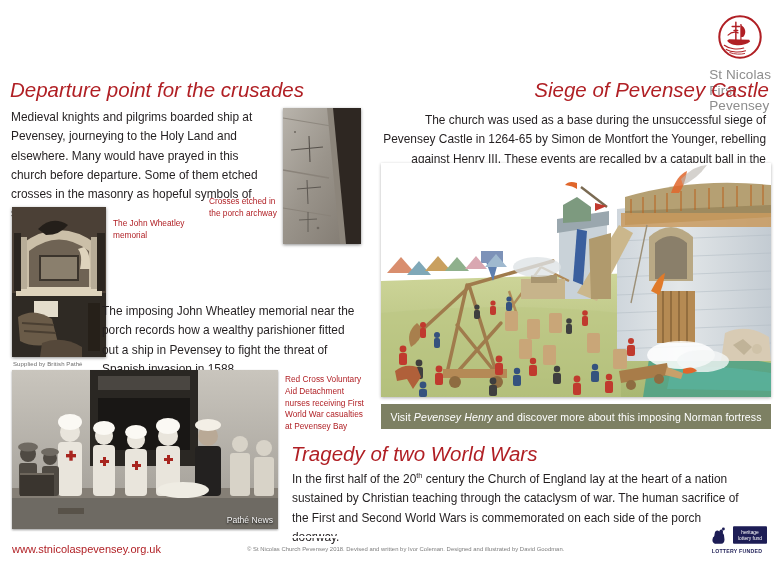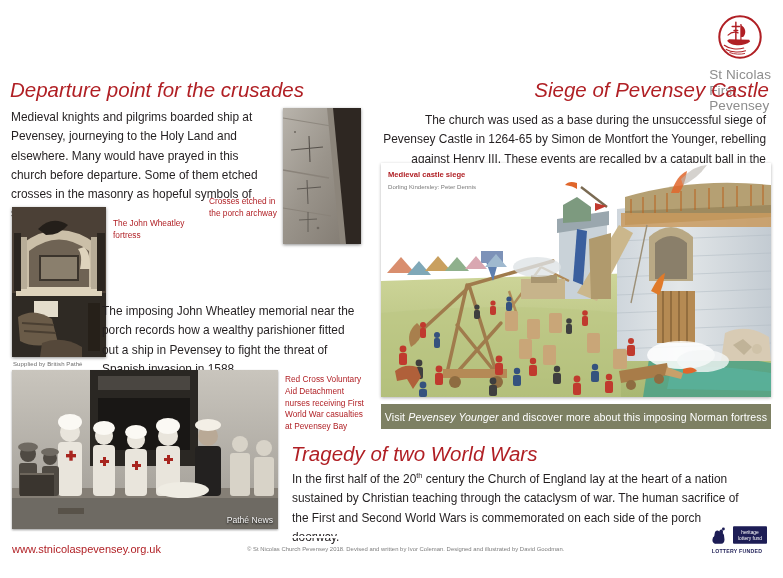"Medieval castle siege" div.siege-caption-box { html: <div> <div>Medieval castle siege</div> <div>Dorling Kindersley: Peter Dennis</div> </div> -> none }
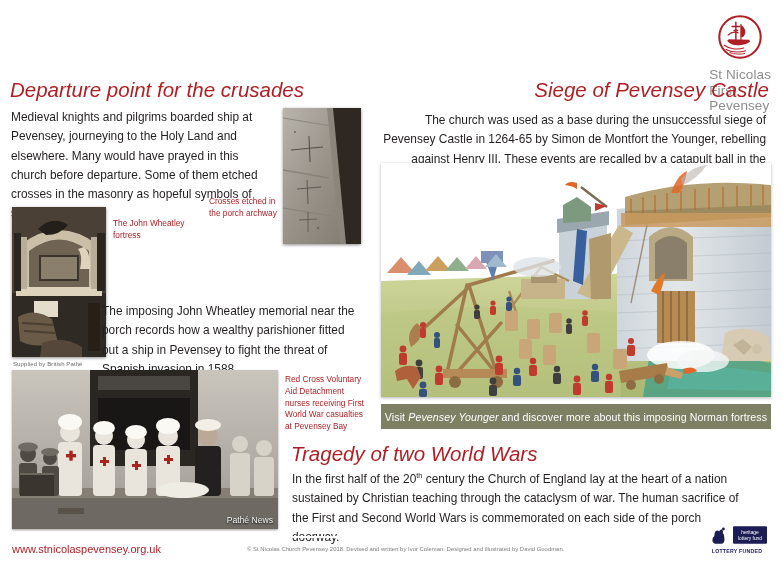"The John Wheatley fortress" div.cap { text: fortress -> memorial }
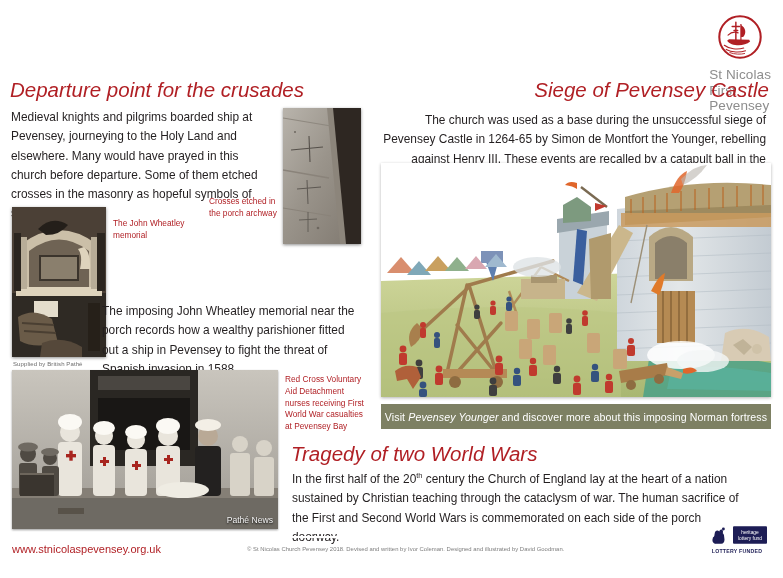"Pevensey Younger" em { text: Younger -> Henry }
